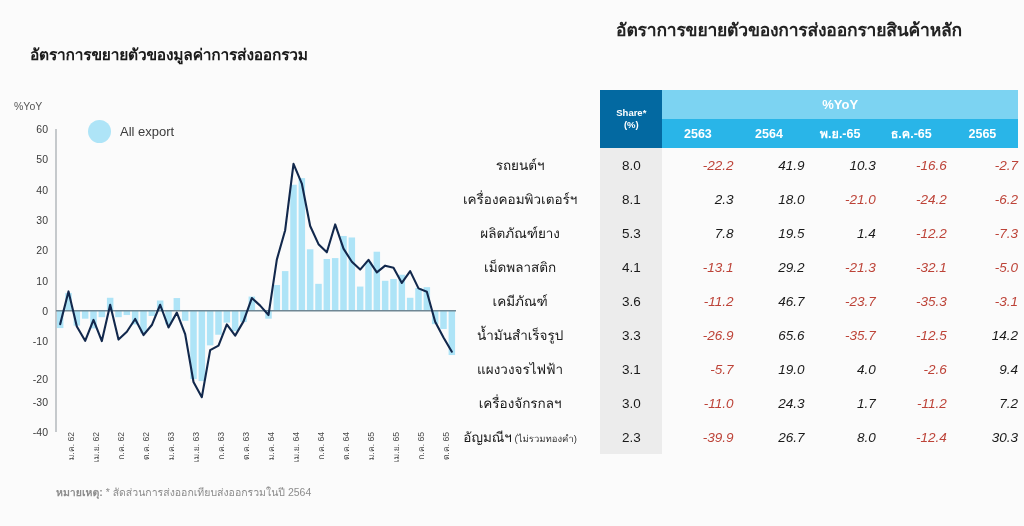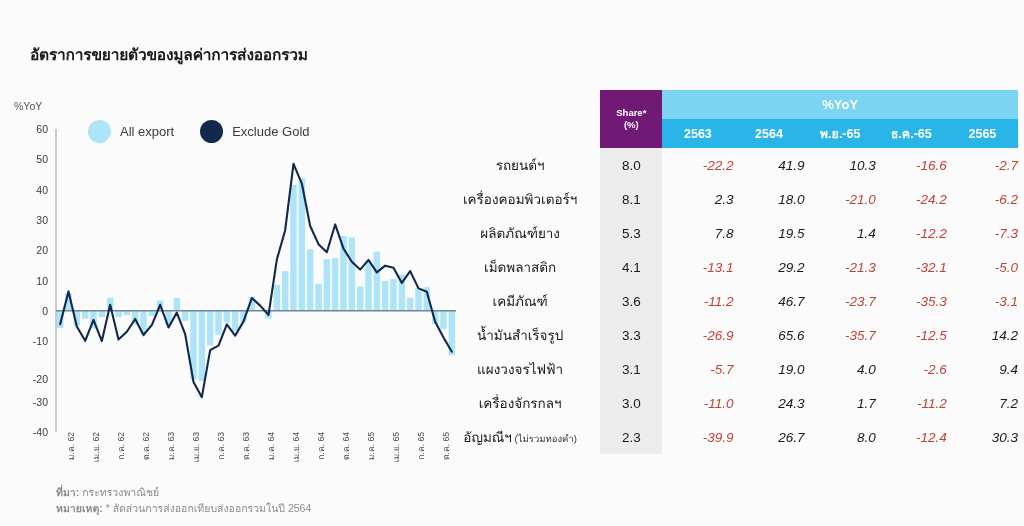"อัตราการขยายตัวของการส่งออกรายสินค้าหลัก" div { html: none -> <div>อัตราการขยายตัวของการส่งออกรายสินค้าหลัก</div> }
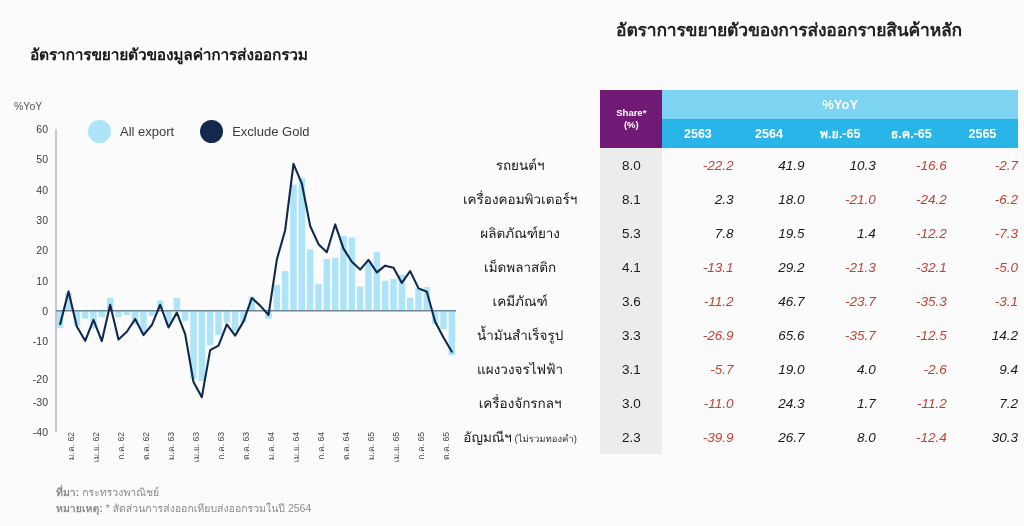"Share*" th.h-share { background: #701a75 -> #0369a1 }
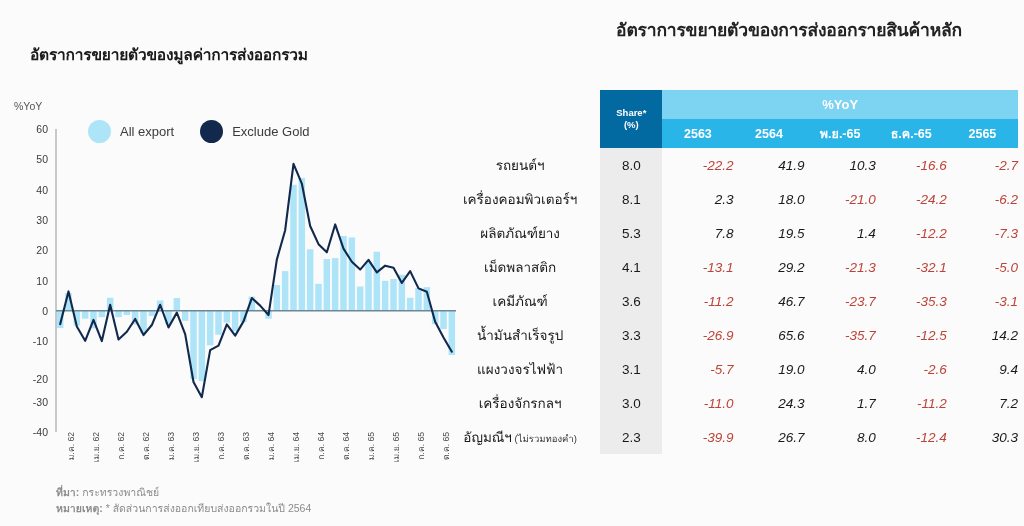"Exclude Gold" div.legend-item { html: <div> <span></span> <span>Exclude Gold</span> </div> -> none }
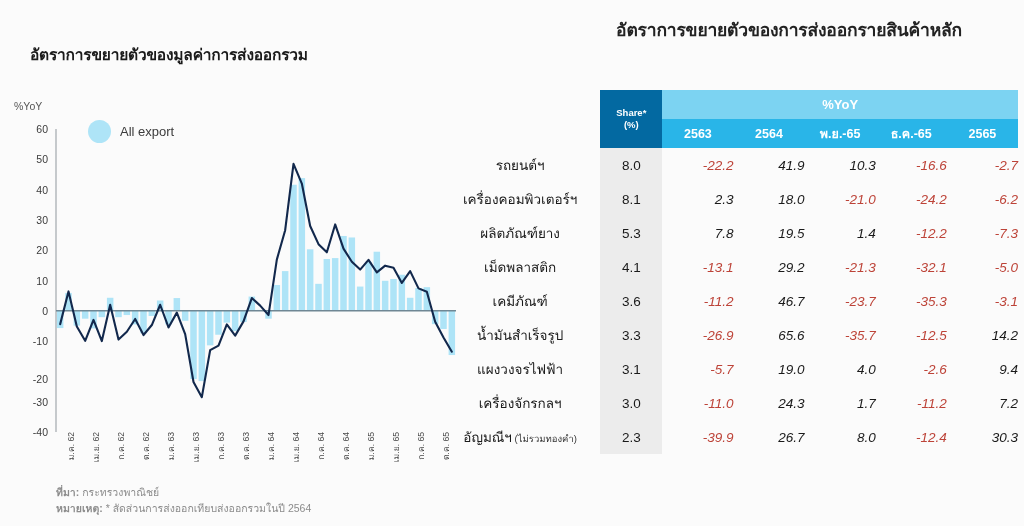"ที่มา: กระทรวงพาณิชย์" div { html: <div> <span>ที่มา:</span> <span>กระทรวงพาณิชย์</span> </div> -> none }
